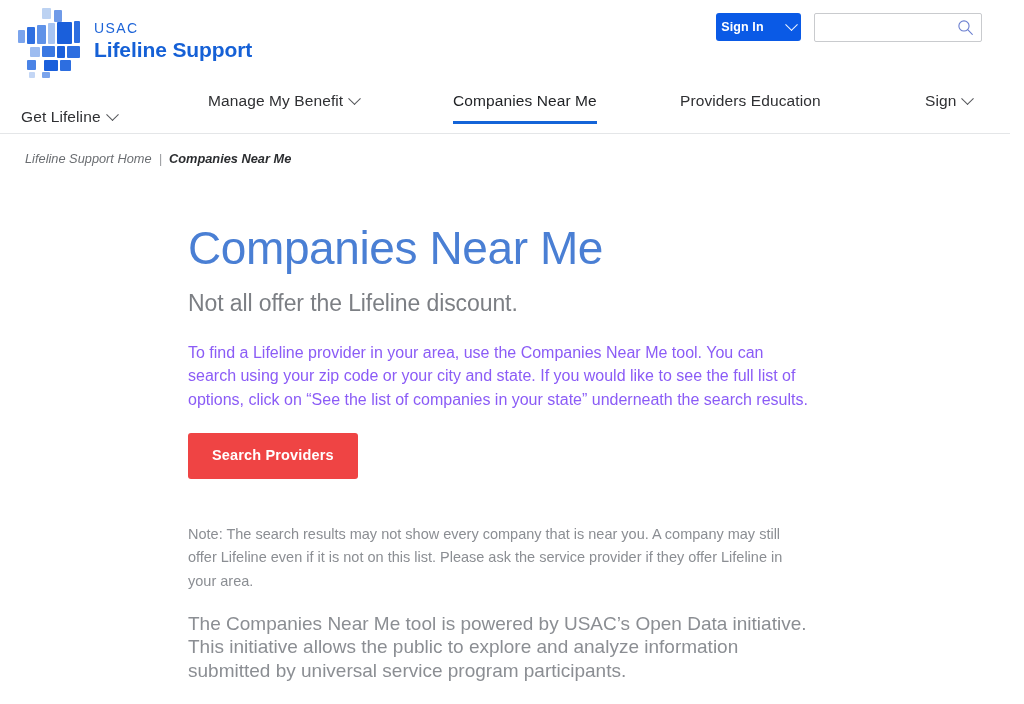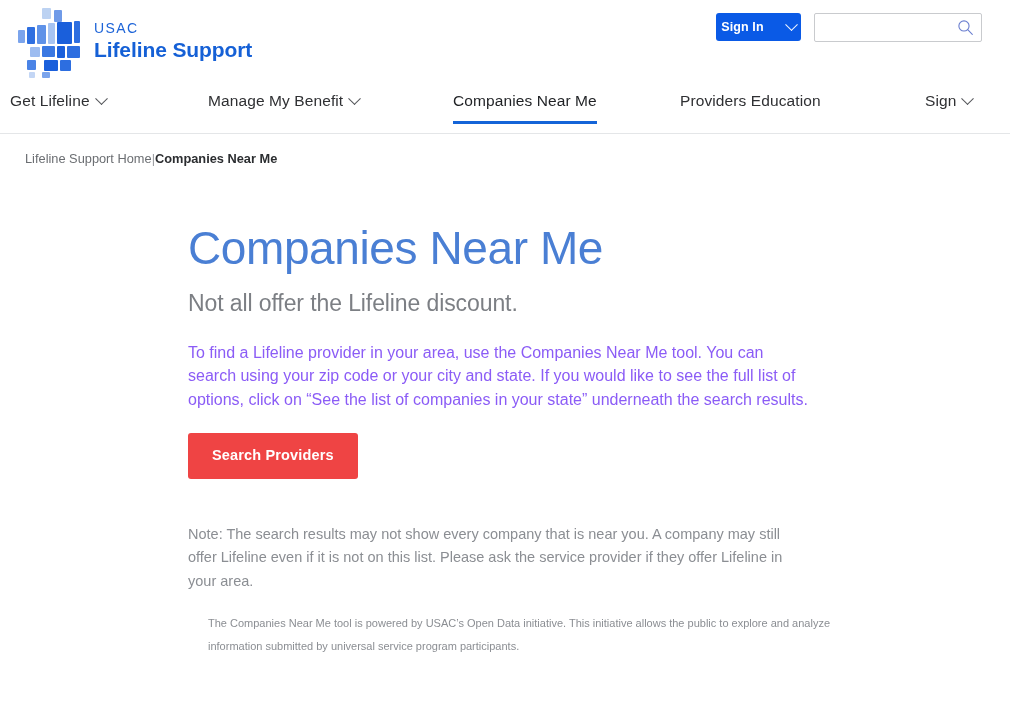"Get Lifeline" div.nav-item { left: 10px -> 21px; margin-top: none -> 16px }
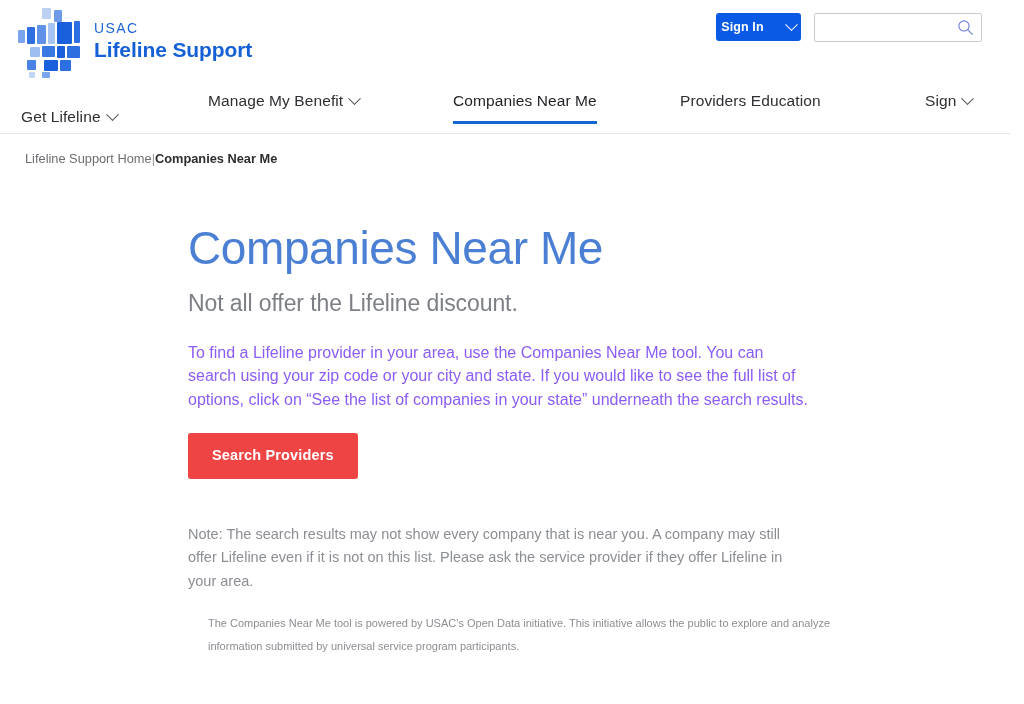"Lifeline Support Home" .breadcrumb { font-style: none -> italic; gap: none -> 7px }
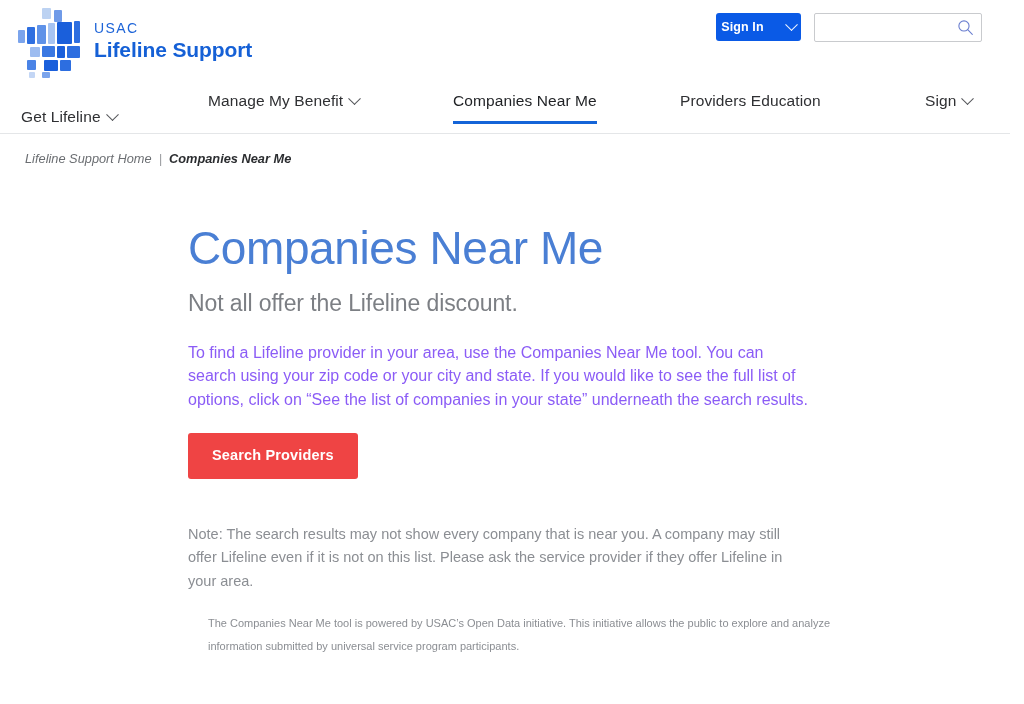"The Companies Near Me tool" .section-copy { font-size: 11px -> 19px; margin-left: 20px -> none }
